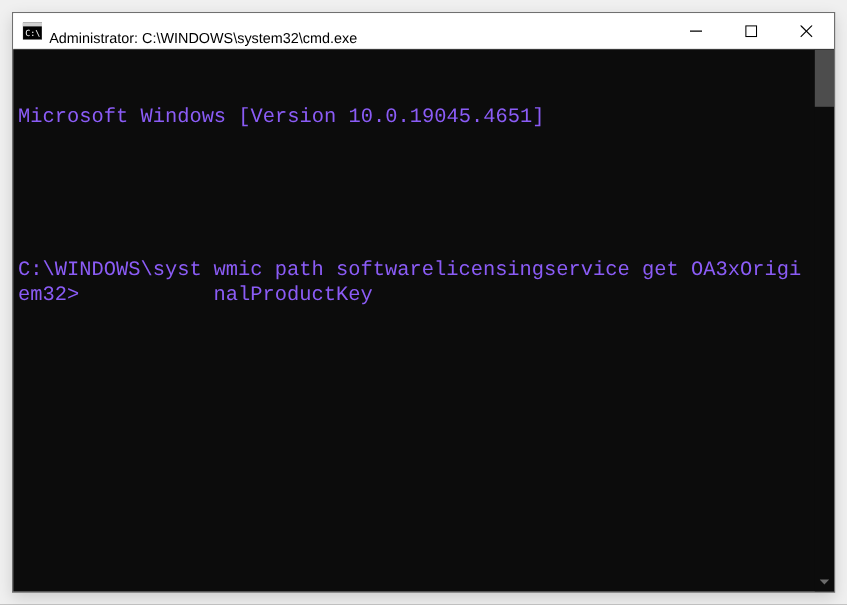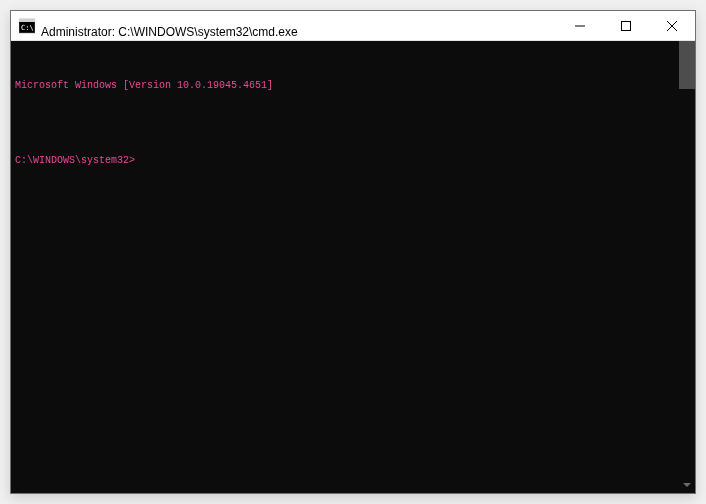"Microsoft Windows [Version" .terminal-content { color: #ec4899 -> #8b5cf6; font-size: 10px -> 17px; padding: 14px 4px -> 4px 4px }
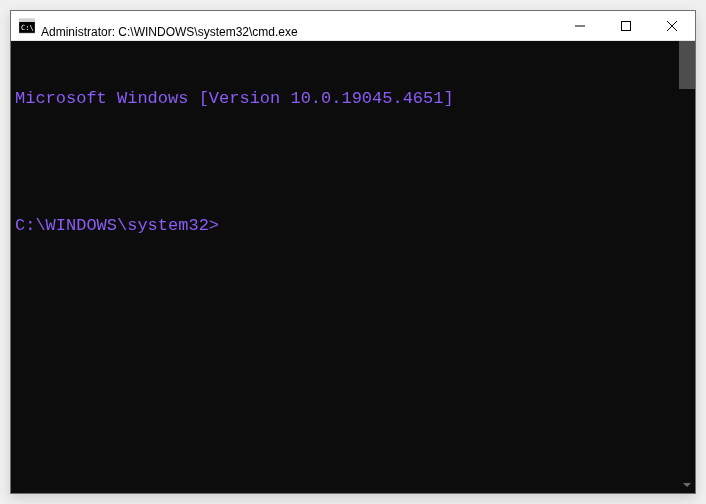"wmic path softwarelicensingservice get" span { html: none -> <span>wmic path softwarelicensingservice get OA3xOriginalProductKey</span> }
